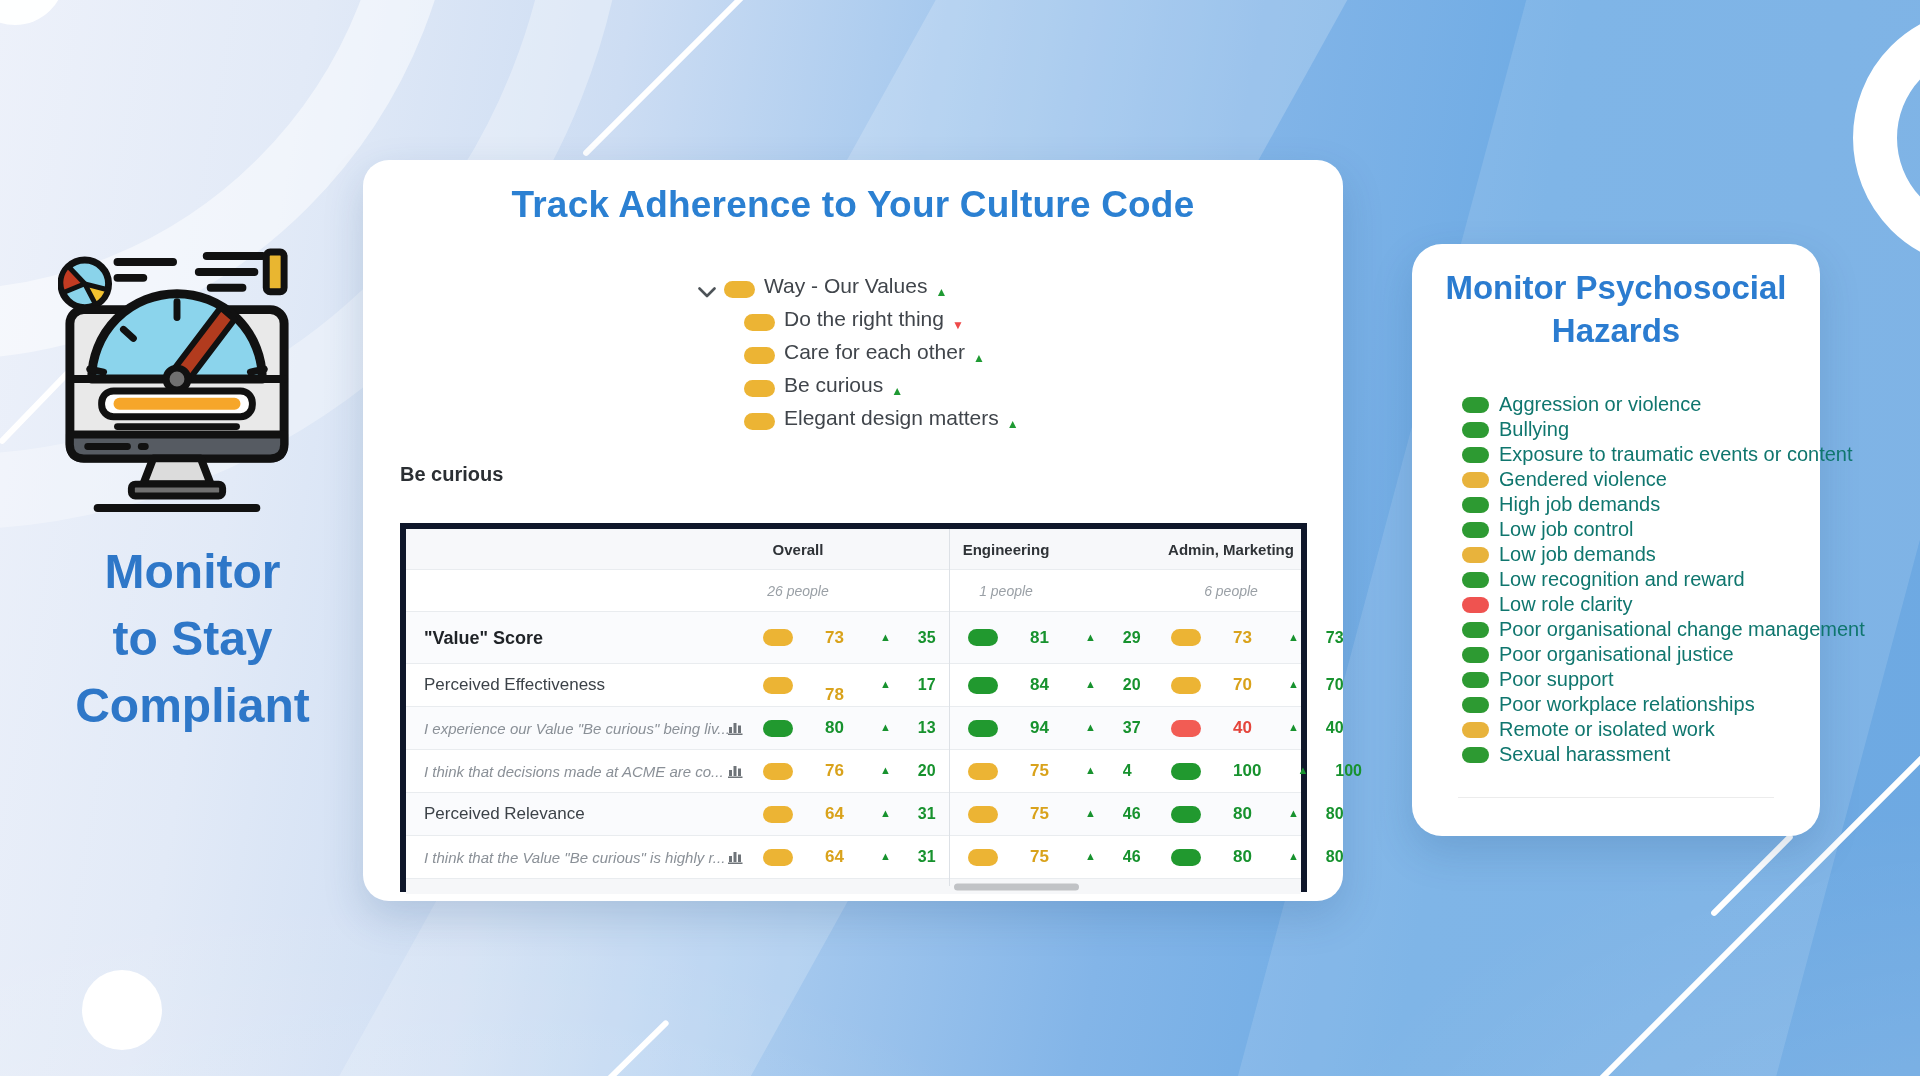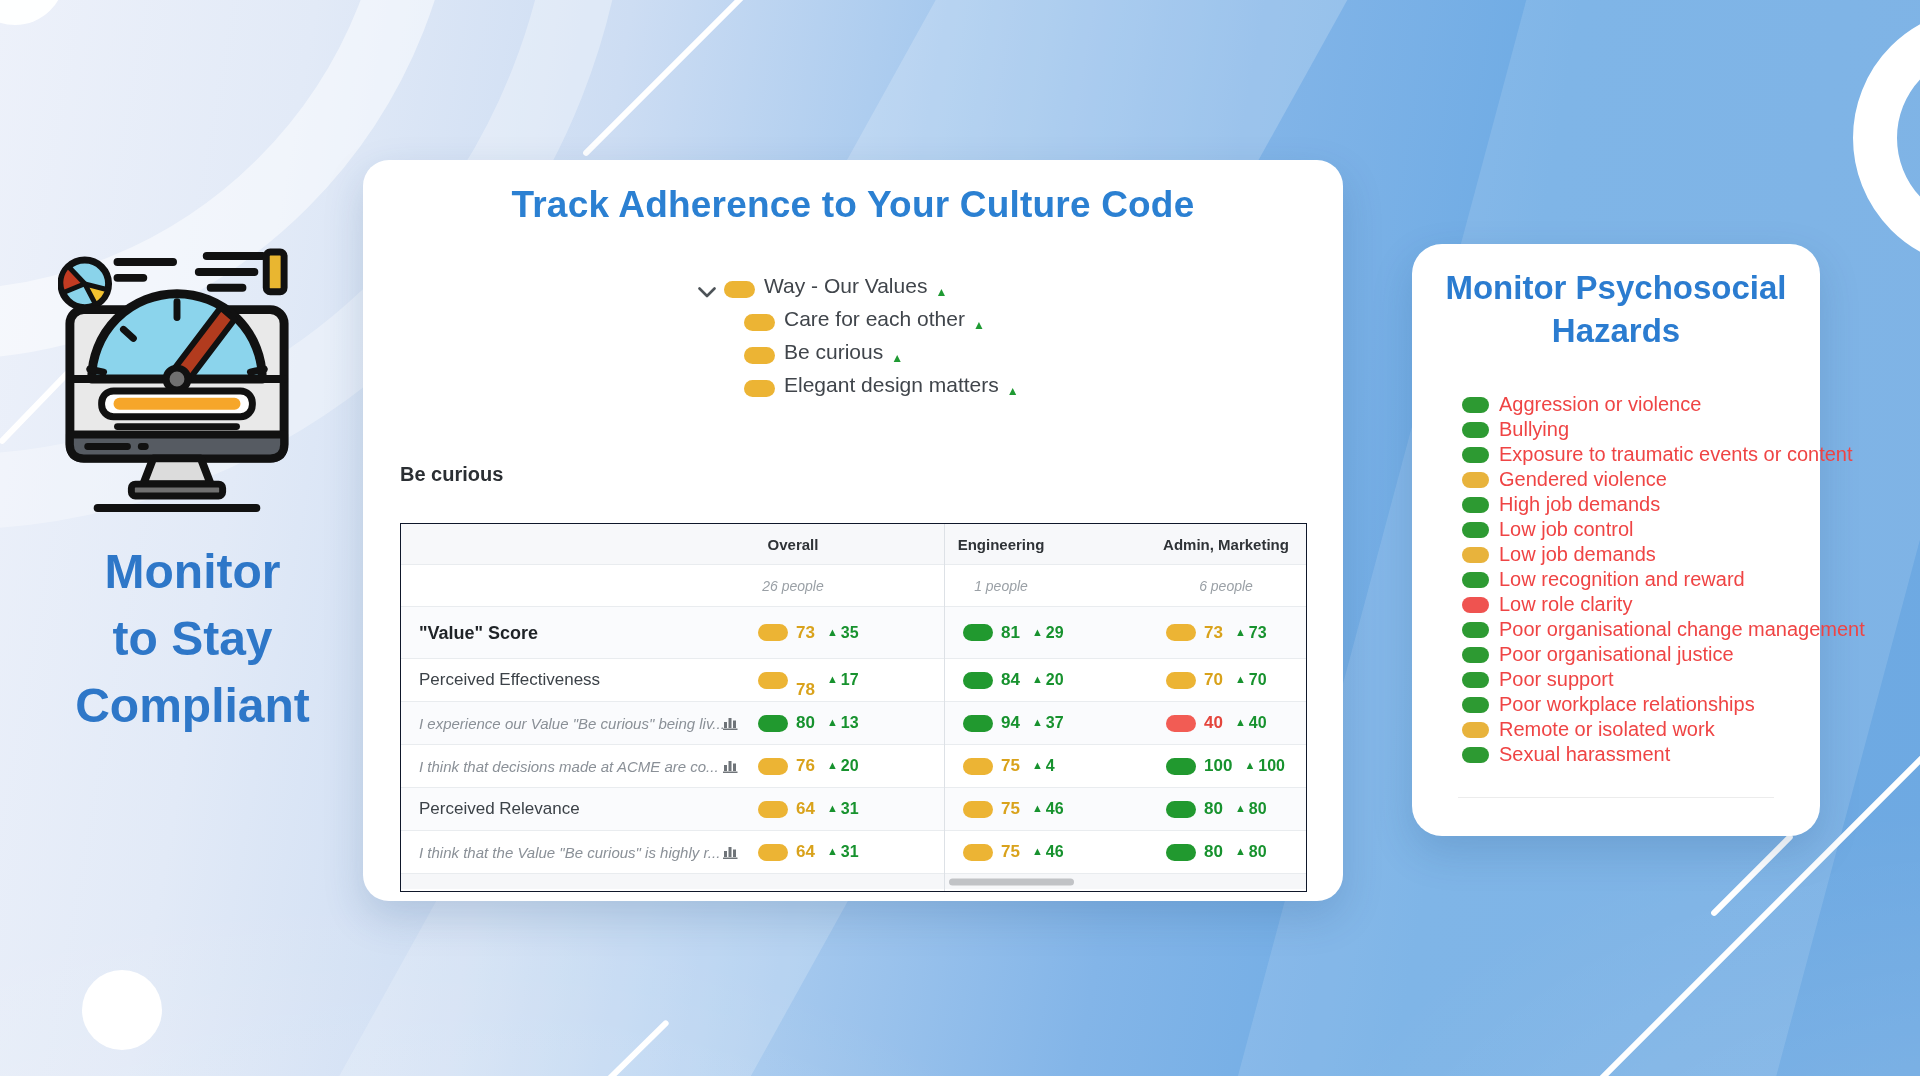"Do the right thing" div.trow { html: none -> <div> <span></span> <span>Do the right thing</span> <span>▼</span> </div> }
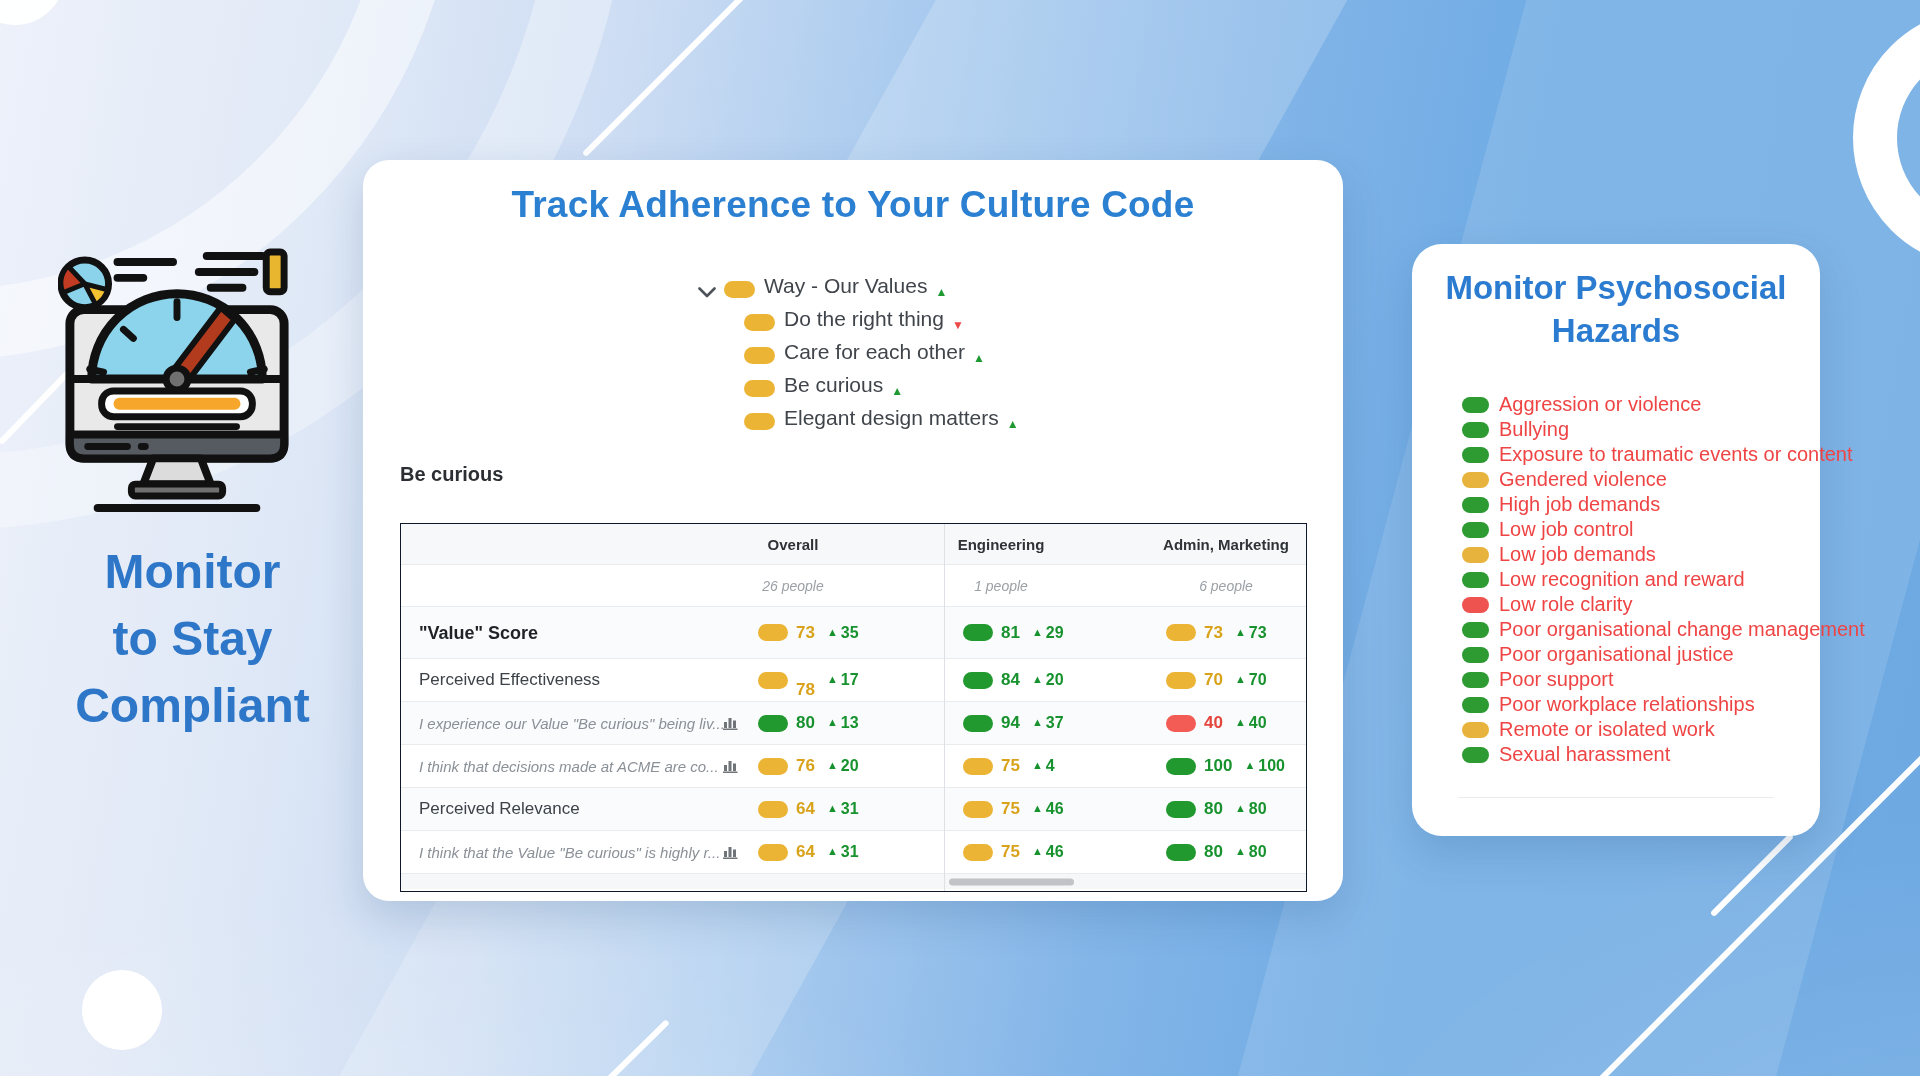"Aggression or violence" .hlabel { color: #ef4444 -> #0f766e }
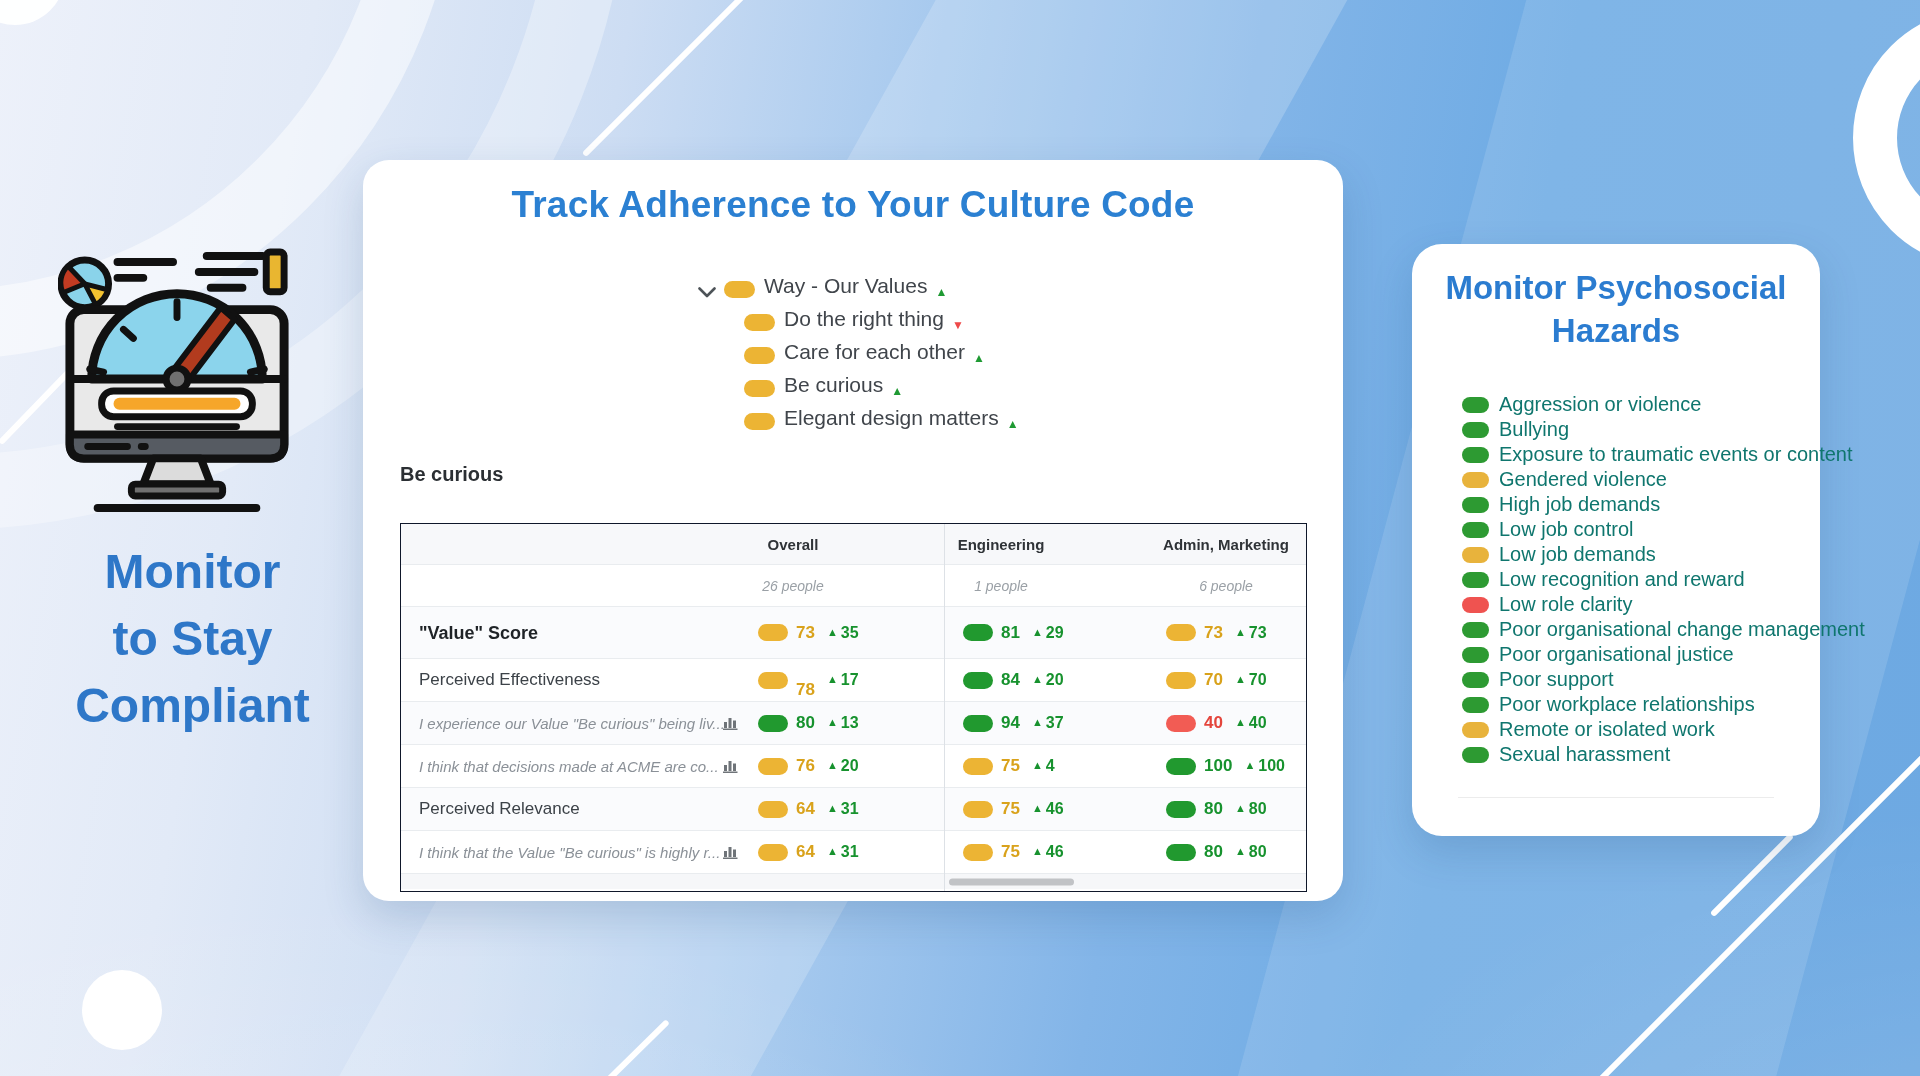"Overall" .tbl { border: 1px solid #0f172a -> 6px solid #0f172a }
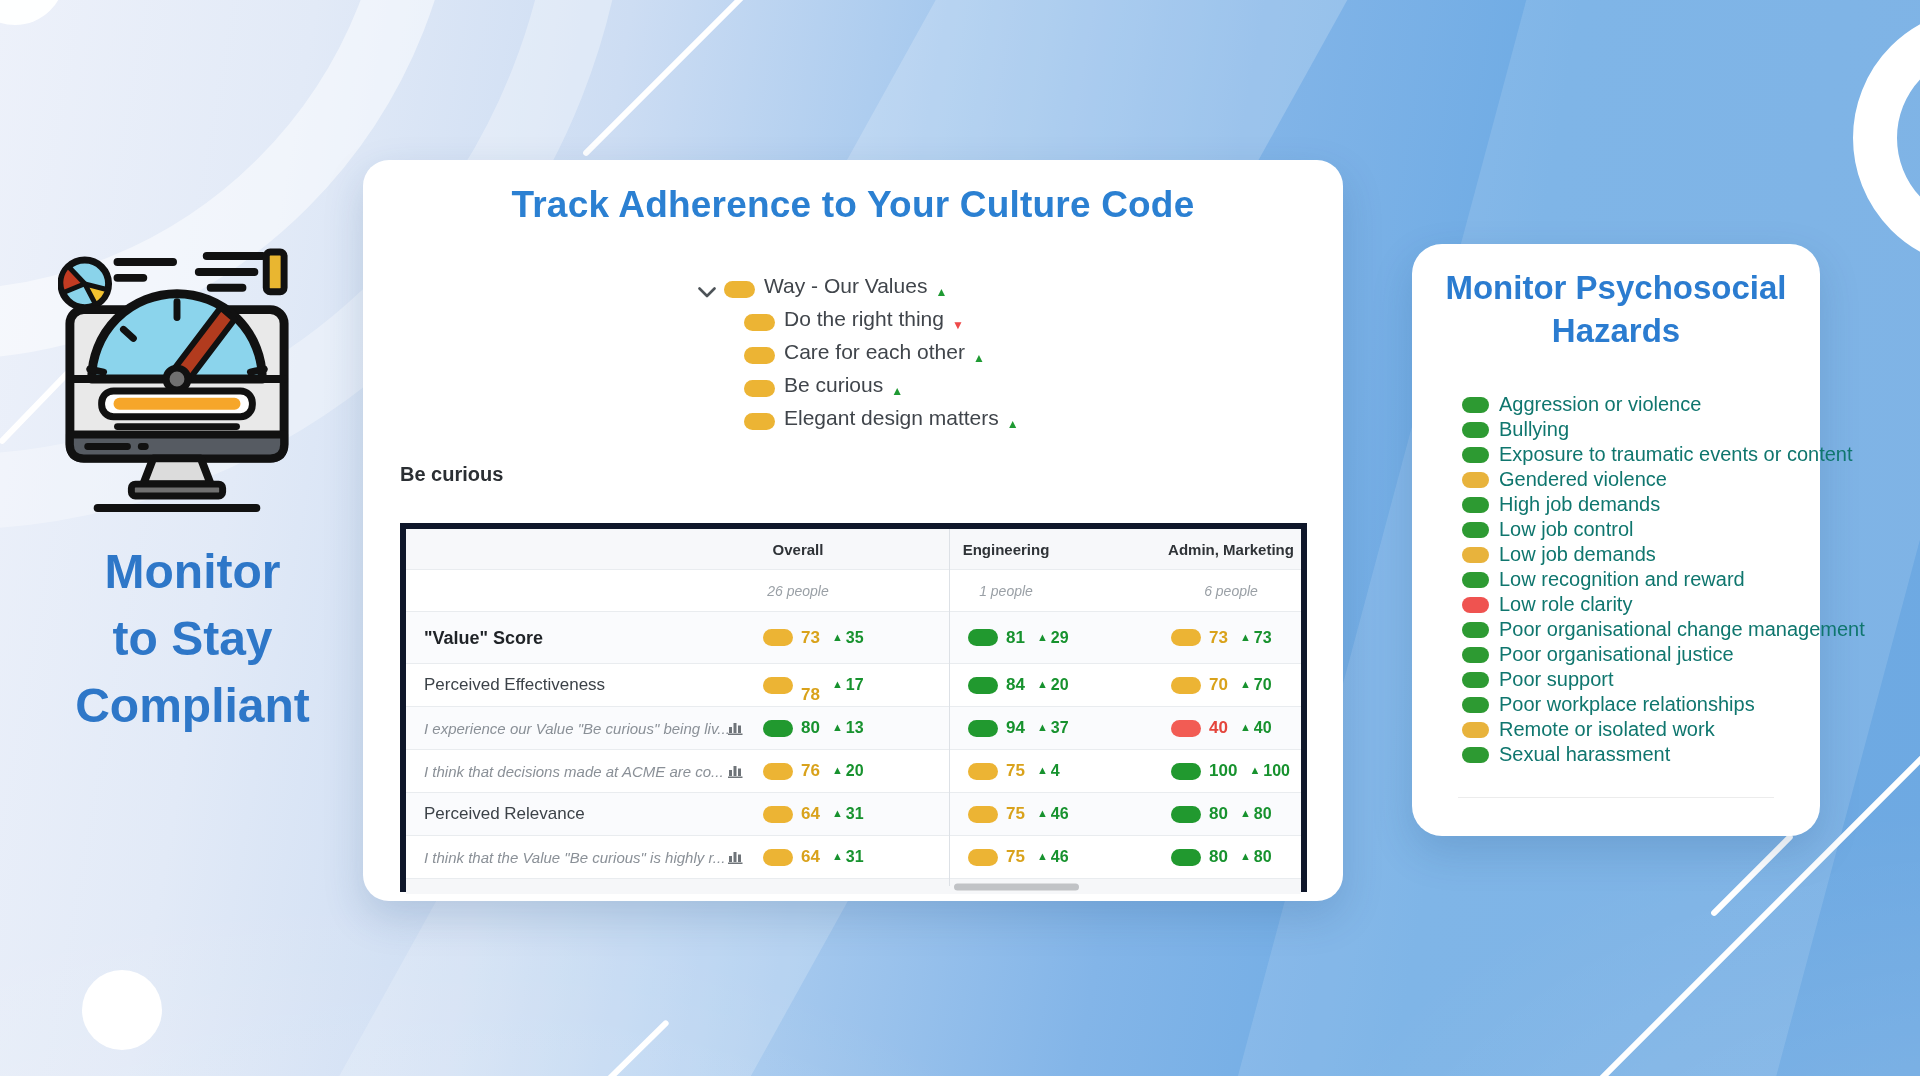"73" .cl { gap: none -> 24px }
